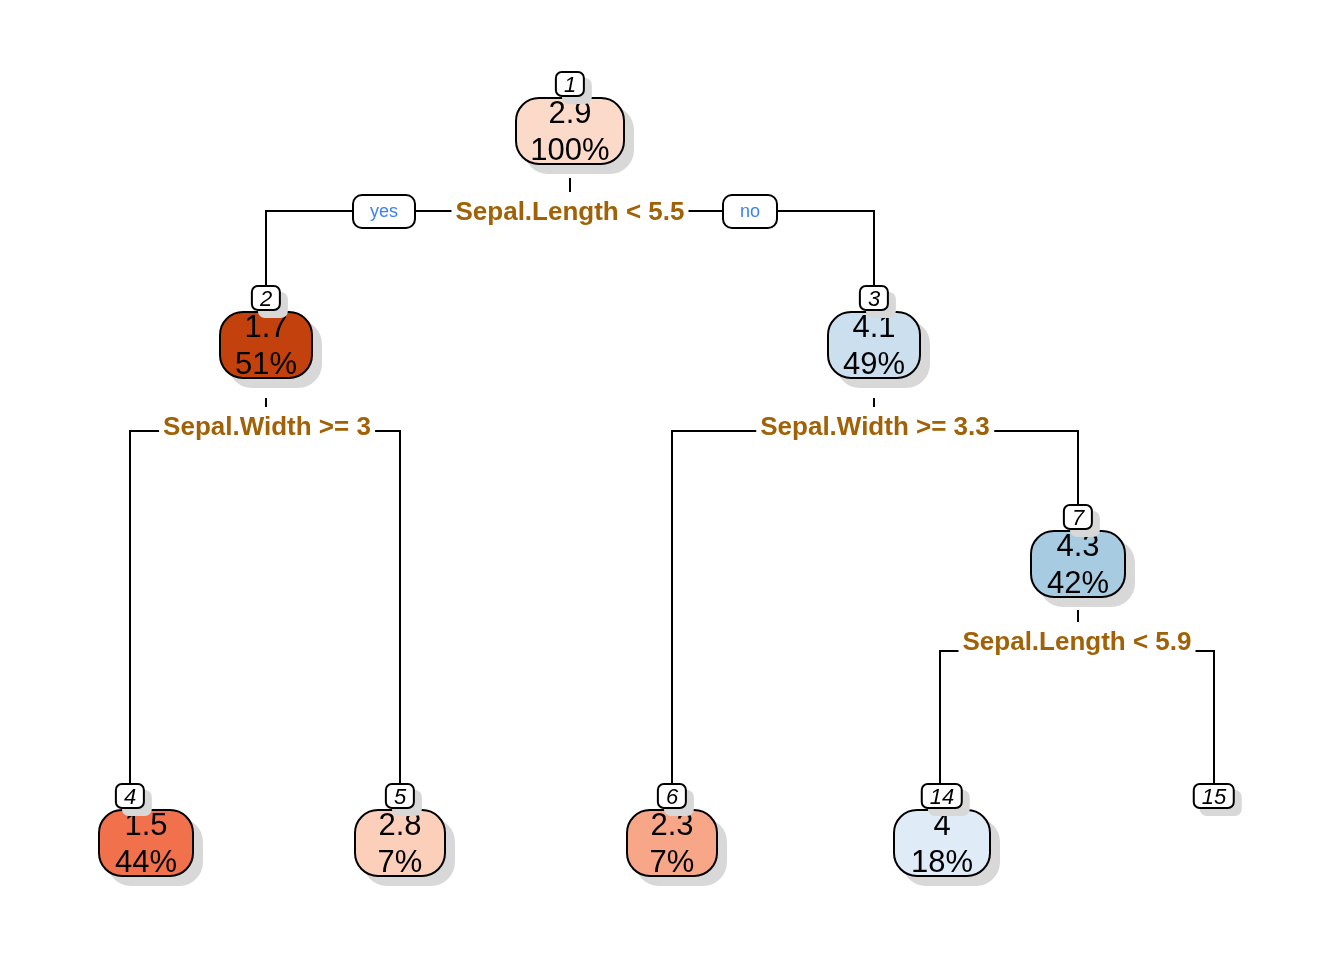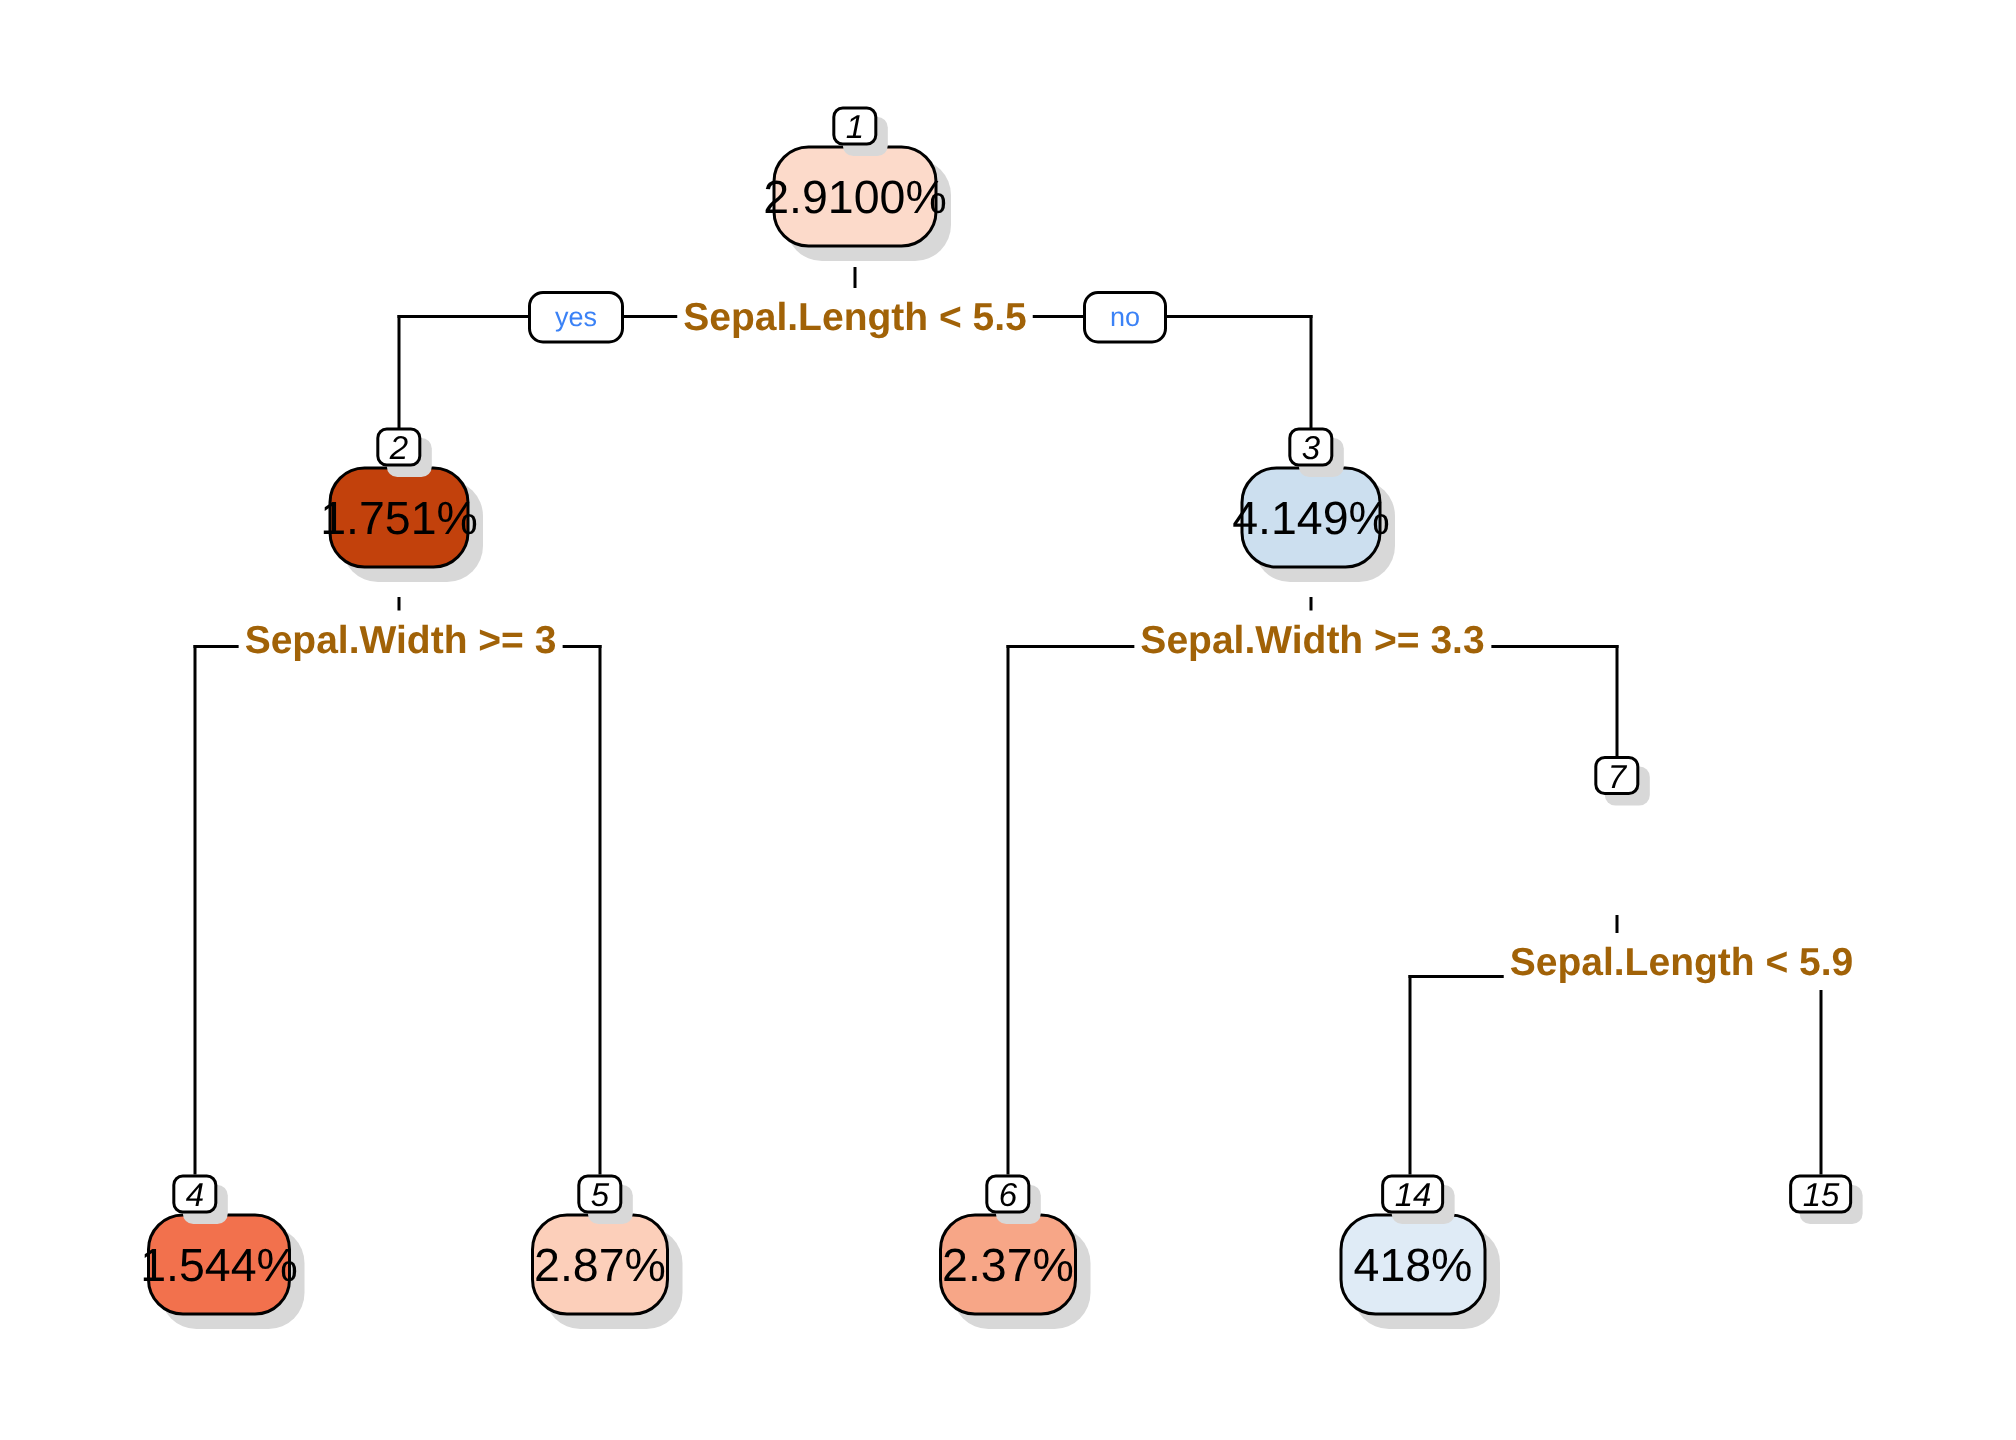"2.9" .node { flex-direction: row -> column }
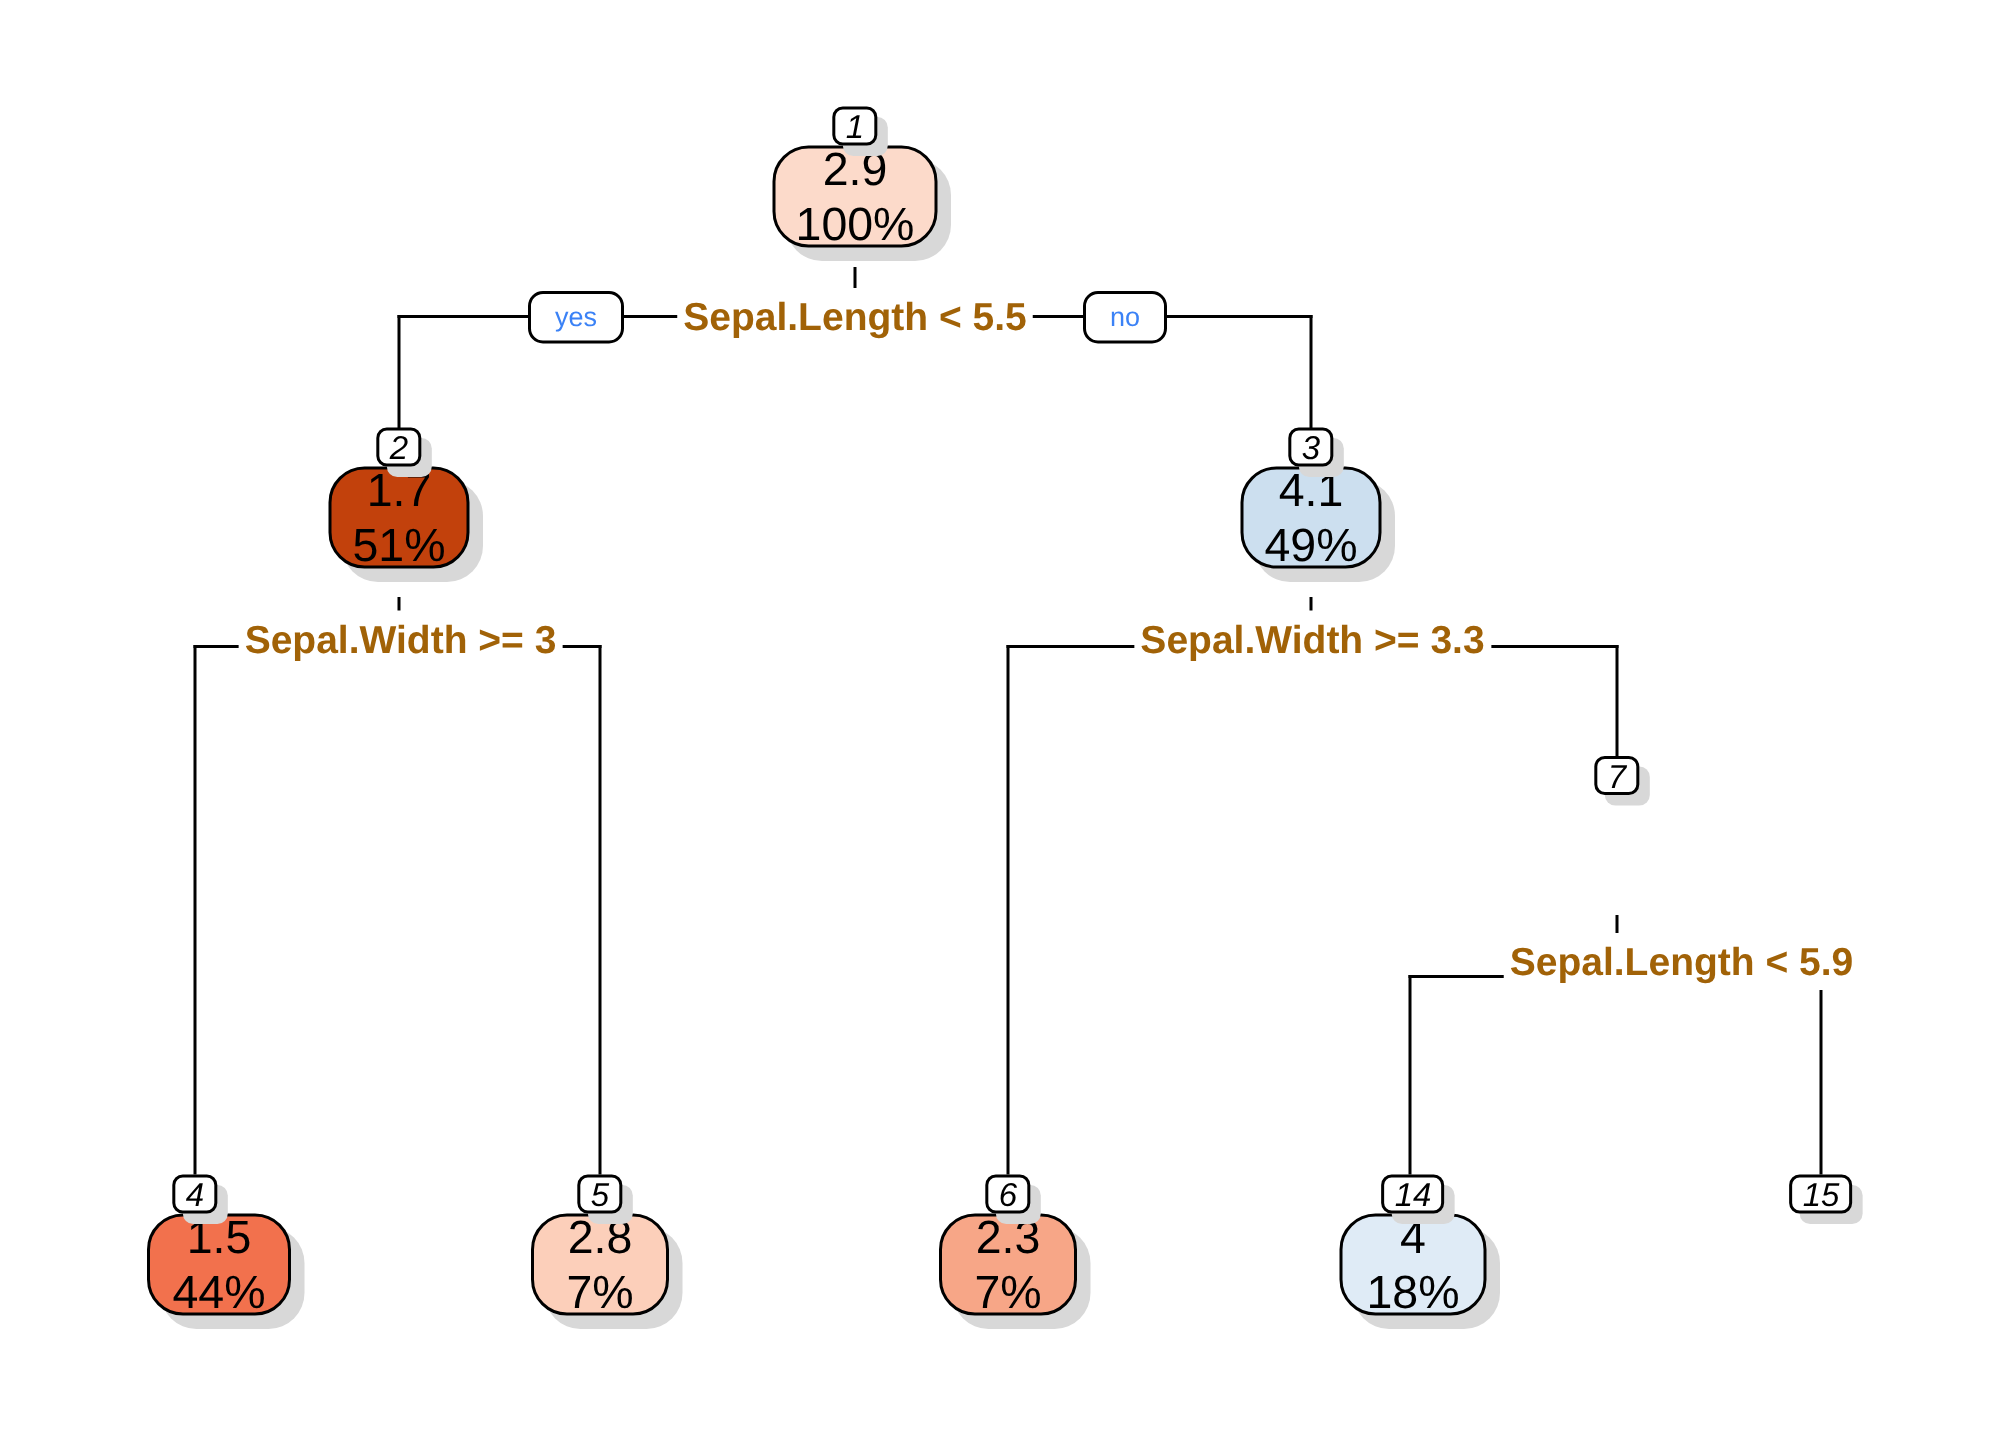"4.3" div.node { html: none -> <div> <div>4.3</div> <div>42%</div> </div> }
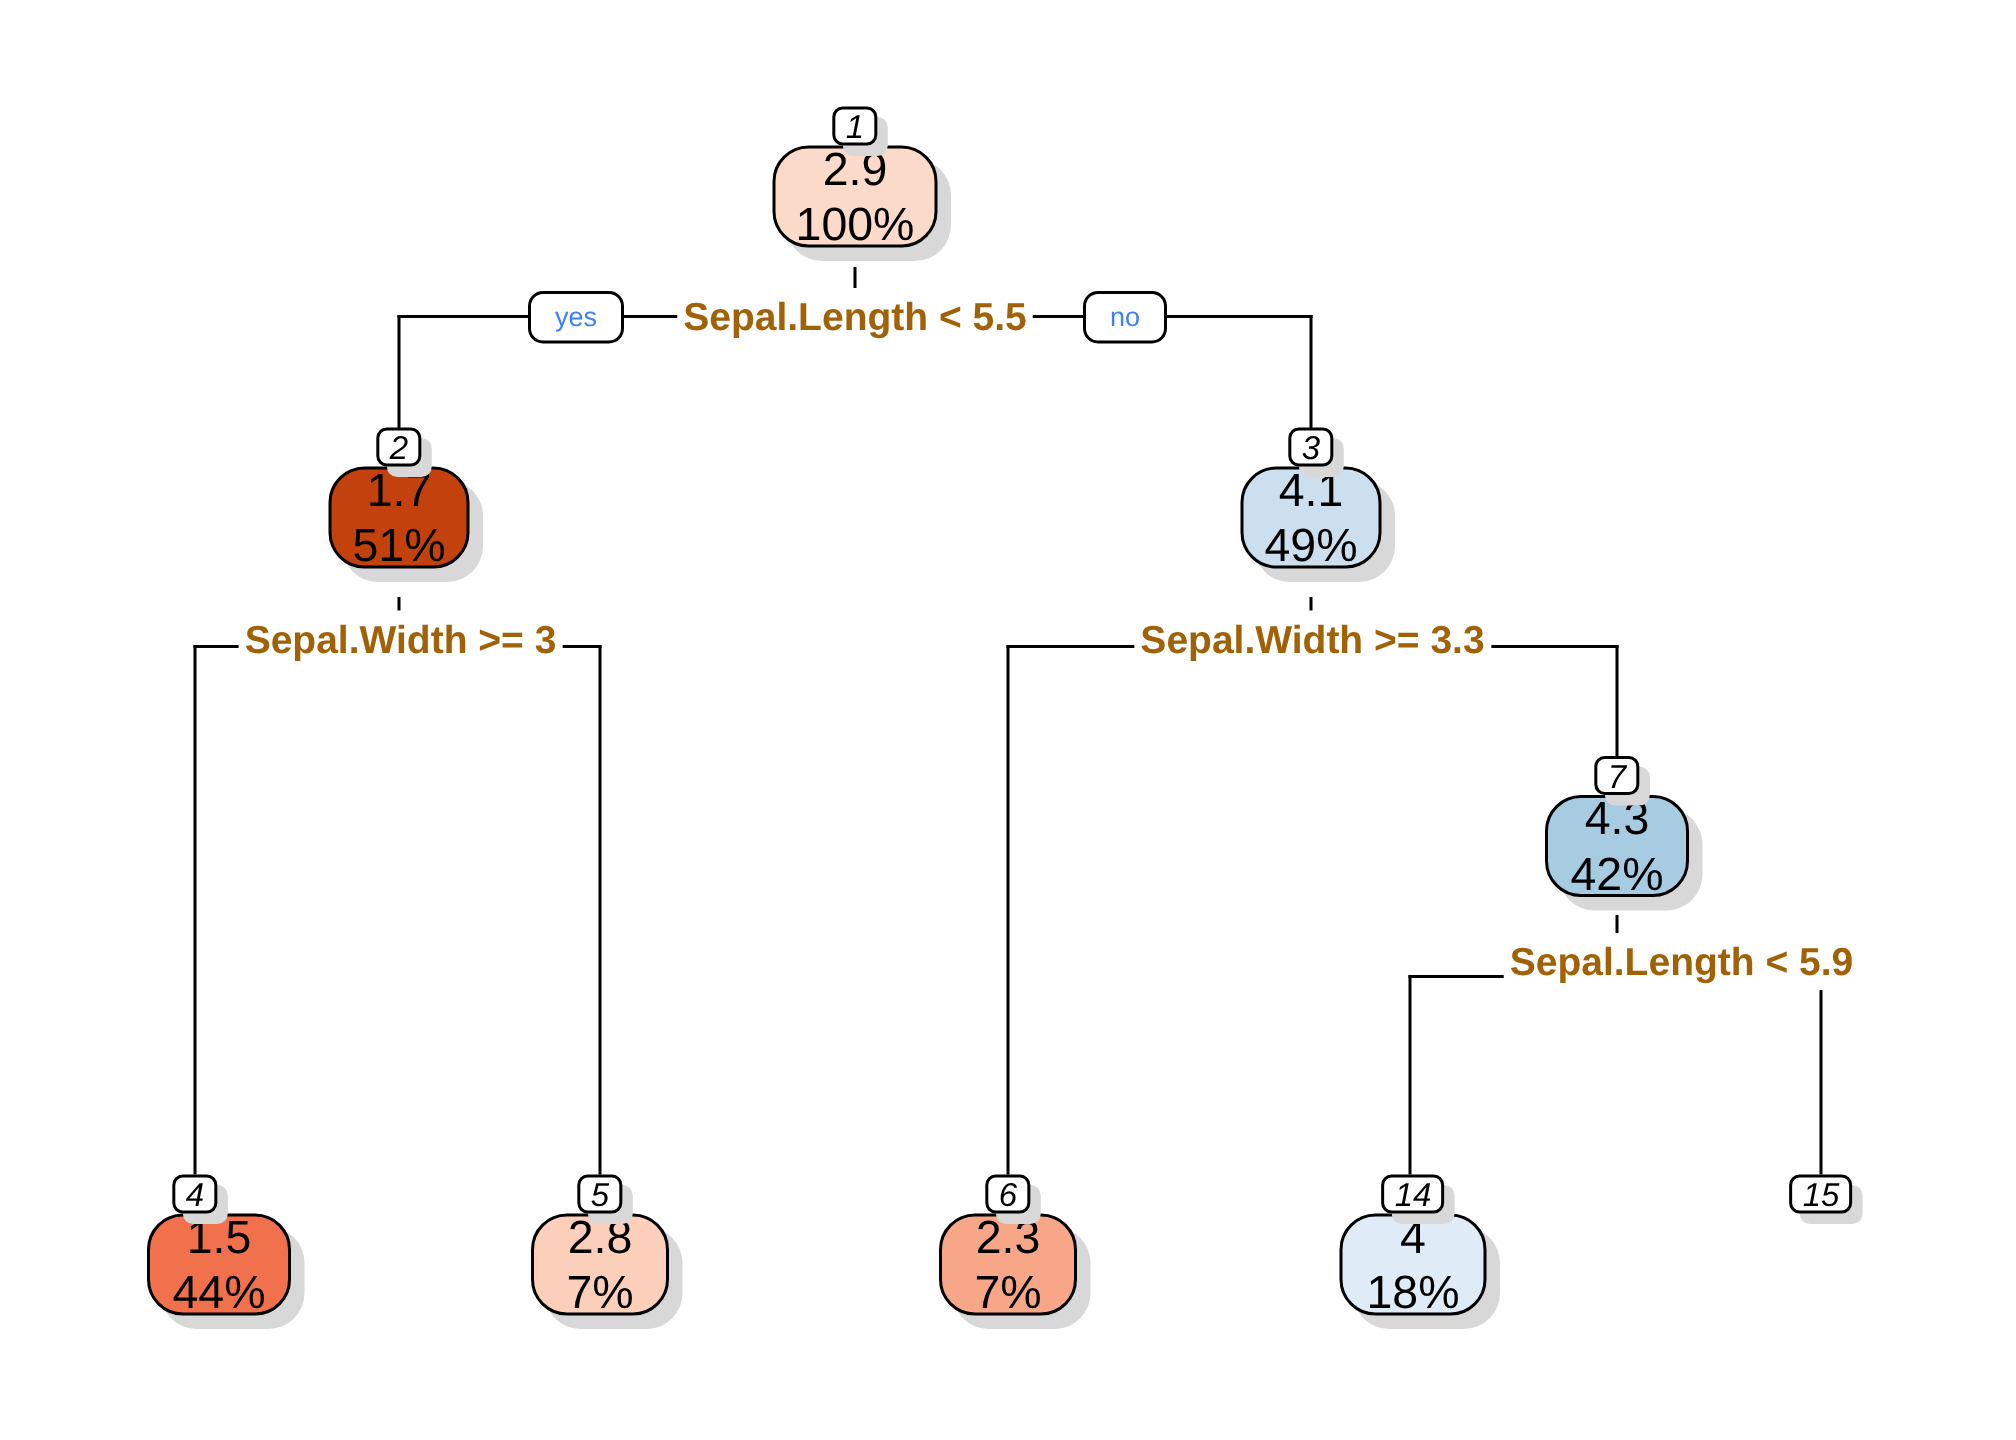"Sepal.Length < 5.9" div.split-label { margin-left: 44px -> none }
